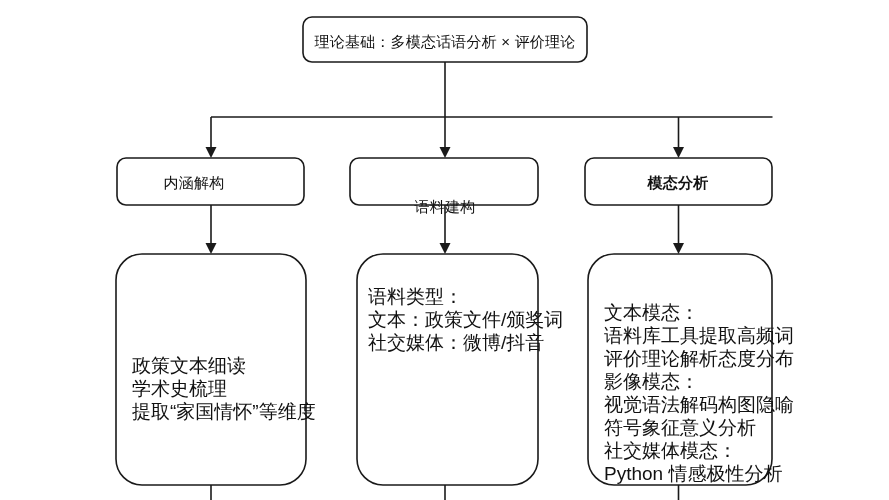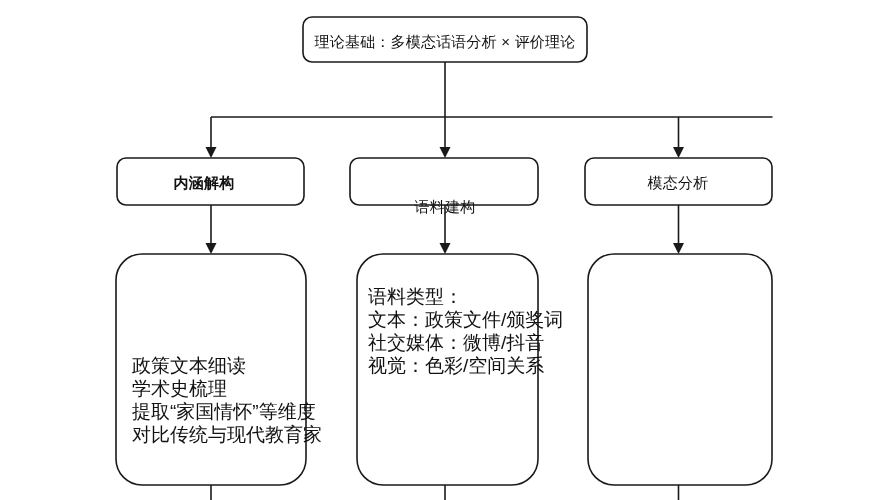"内涵解构" div.node-label { font-weight: bold -> none; left: 204px -> 194px }
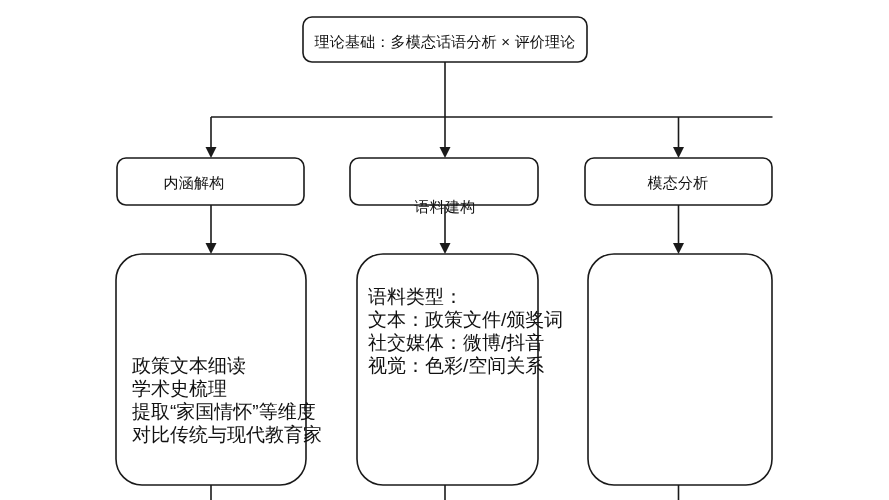"模态分析" div.node-label { font-weight: none -> bold }
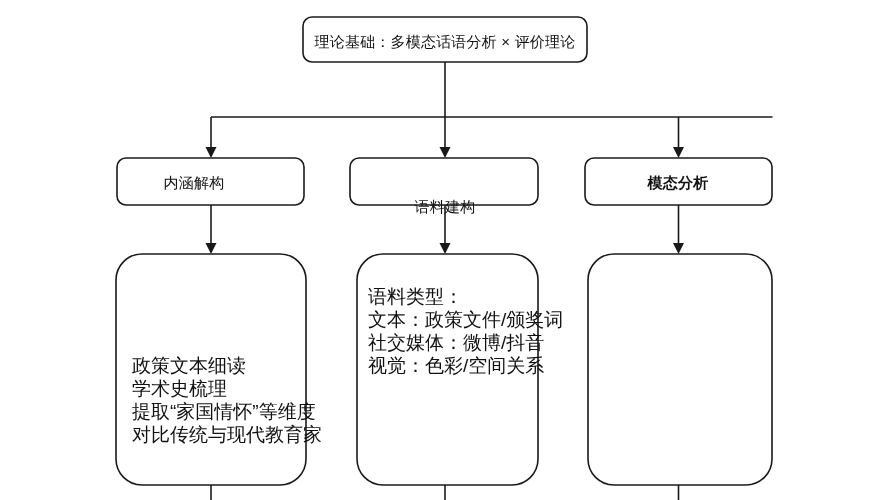"文本模态：" div.detail-block { html: none -> <div> <span>文本模态：</span> <span>语料库工具提取高频词</span> <span>评价理论解析态度分布</span> <span>影像模态：</span> <span>视觉语法解码构图隐喻</span> <span>符号象征意义分析</span> <span>社交媒体模态：</span> <span>Python 情感极性分析</span> </div> }
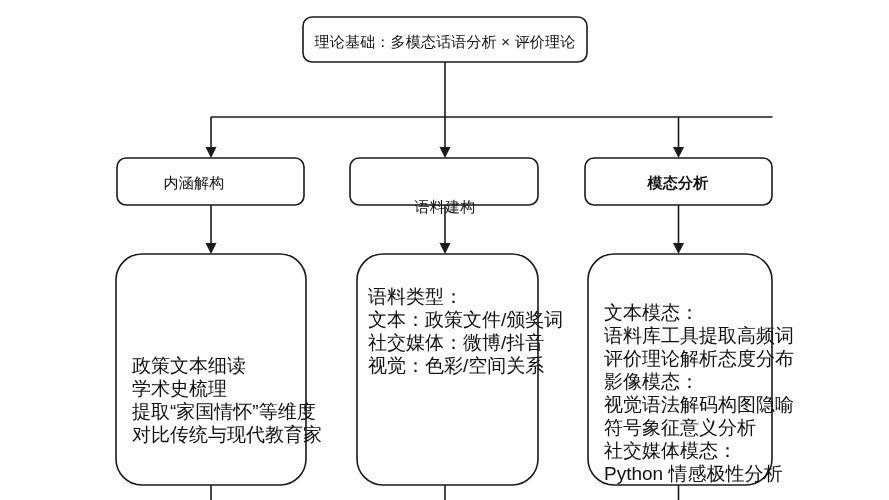"视觉：色彩/空间关系" span.detail-line { html: <span>视觉：色彩/空间关系</span> -> none }
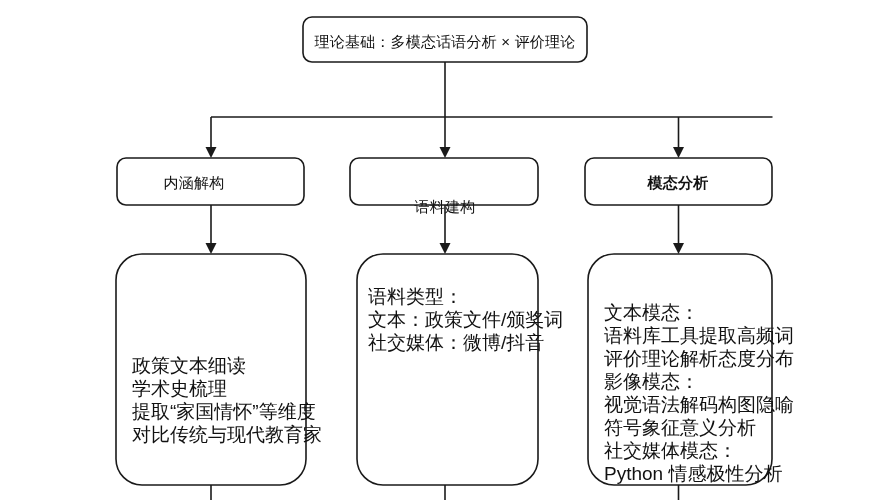"对比传统与现代教育家" span.detail-line { html: <span>对比传统与现代教育家</span> -> none }
